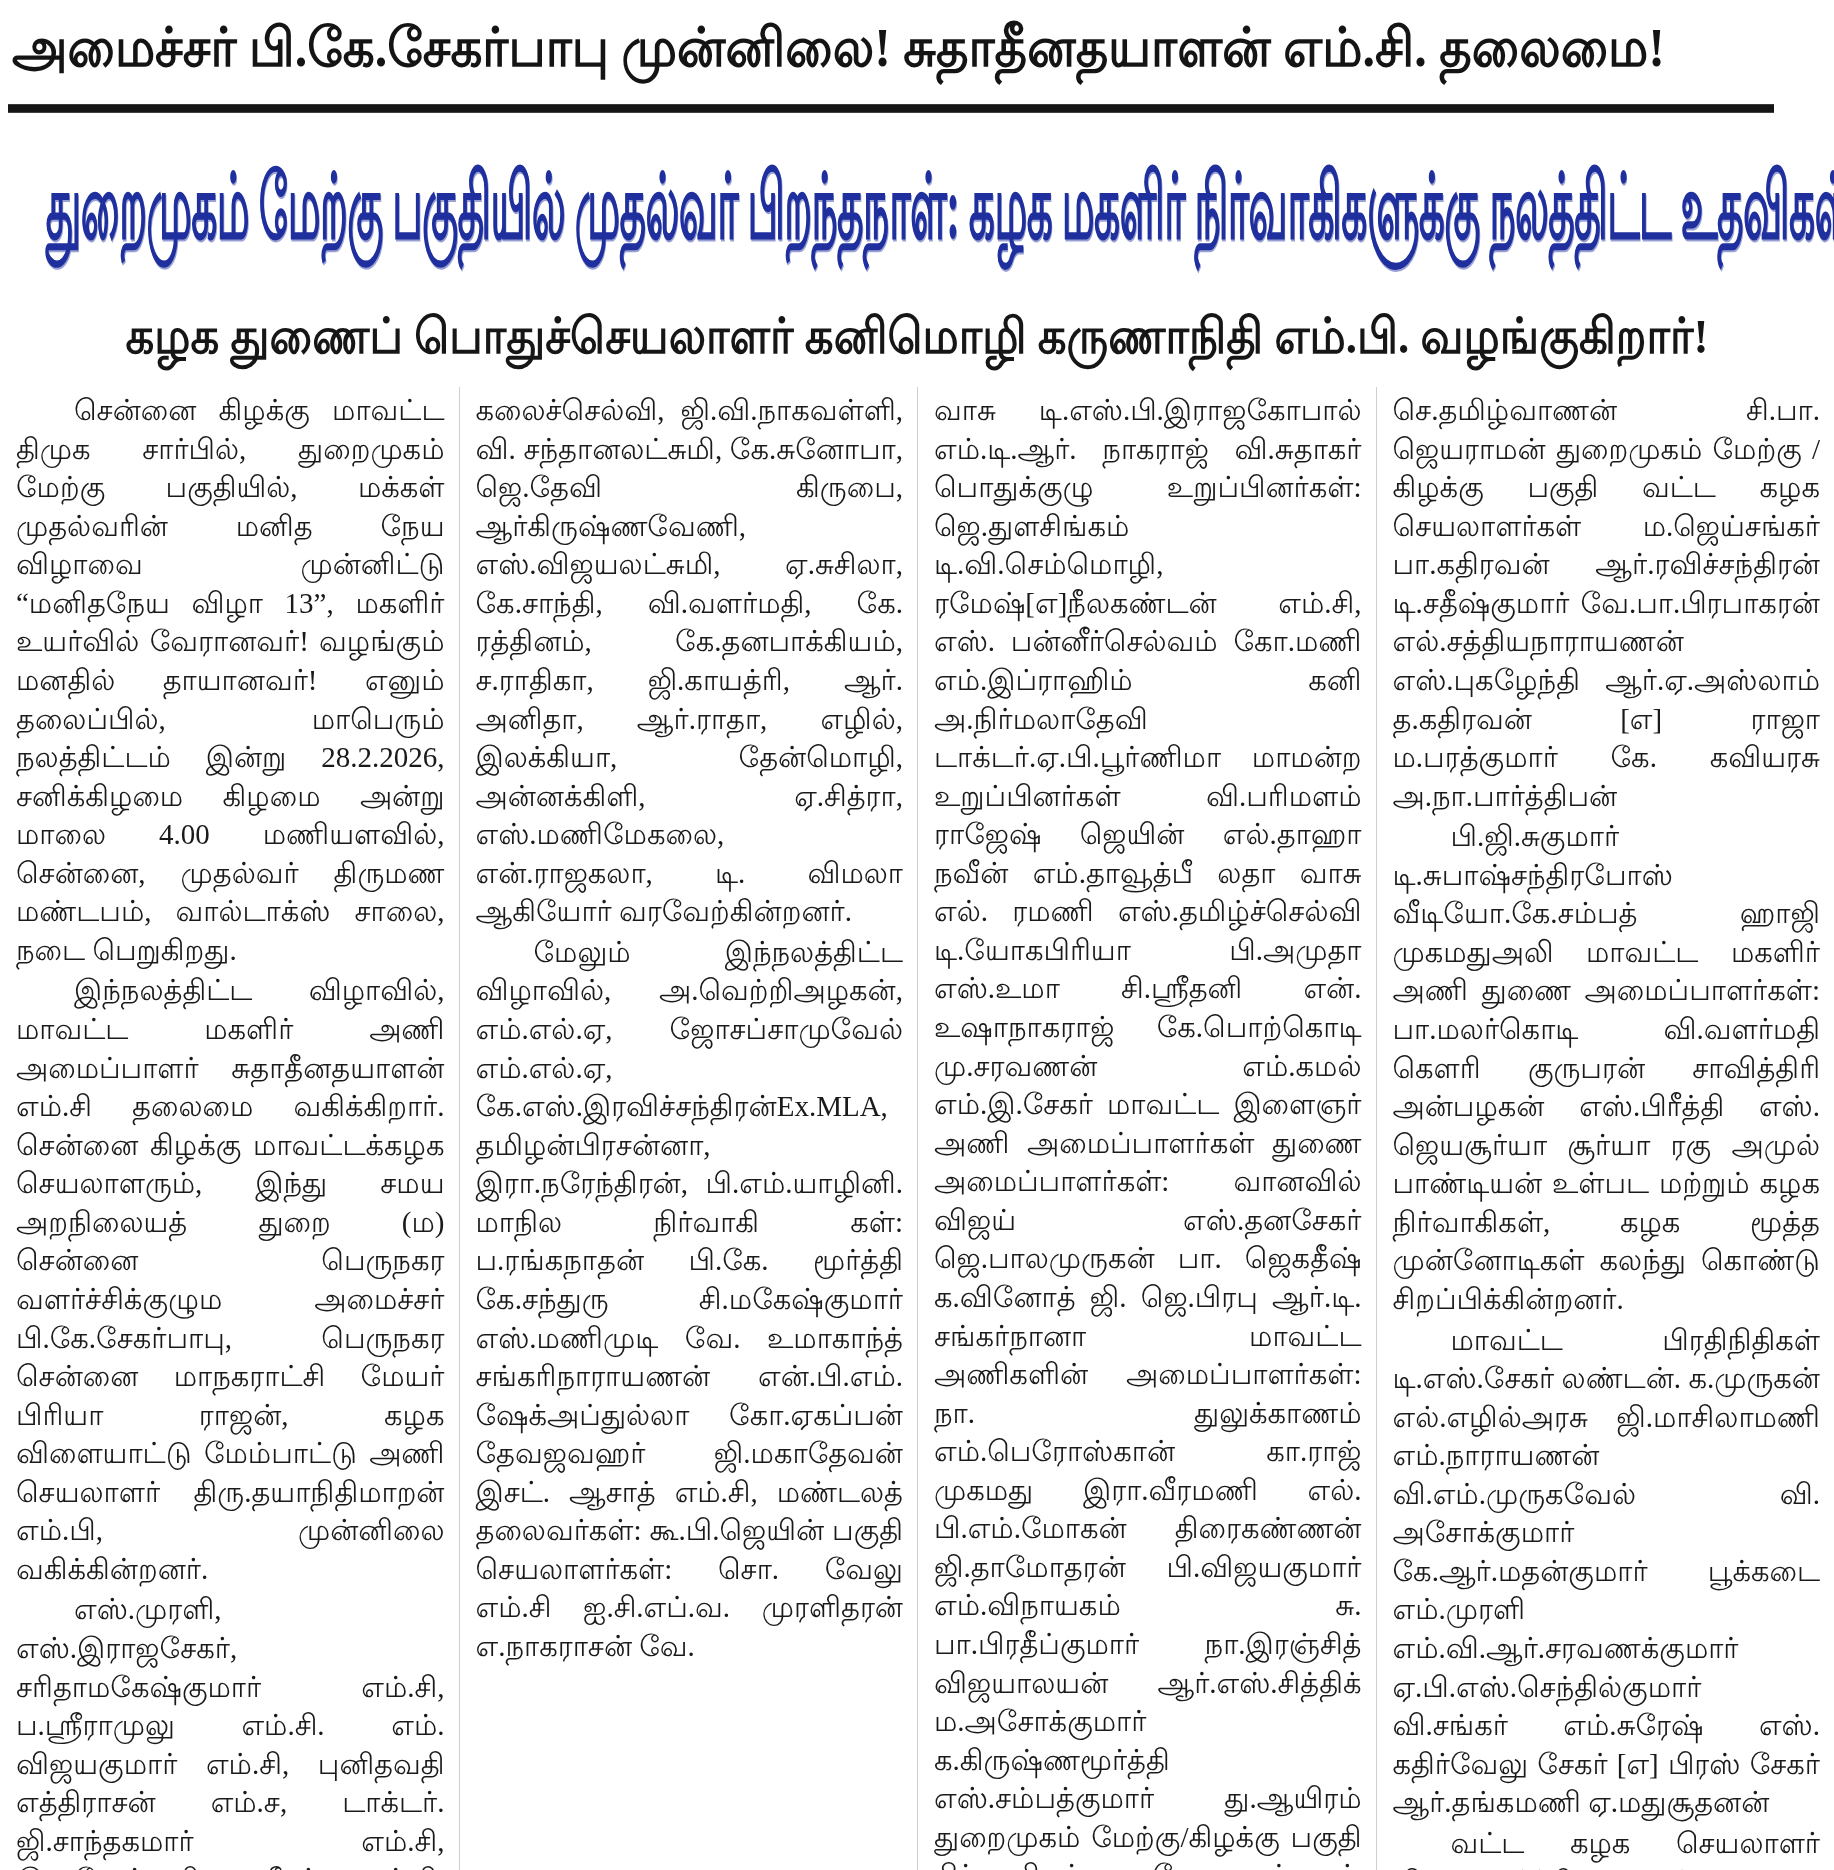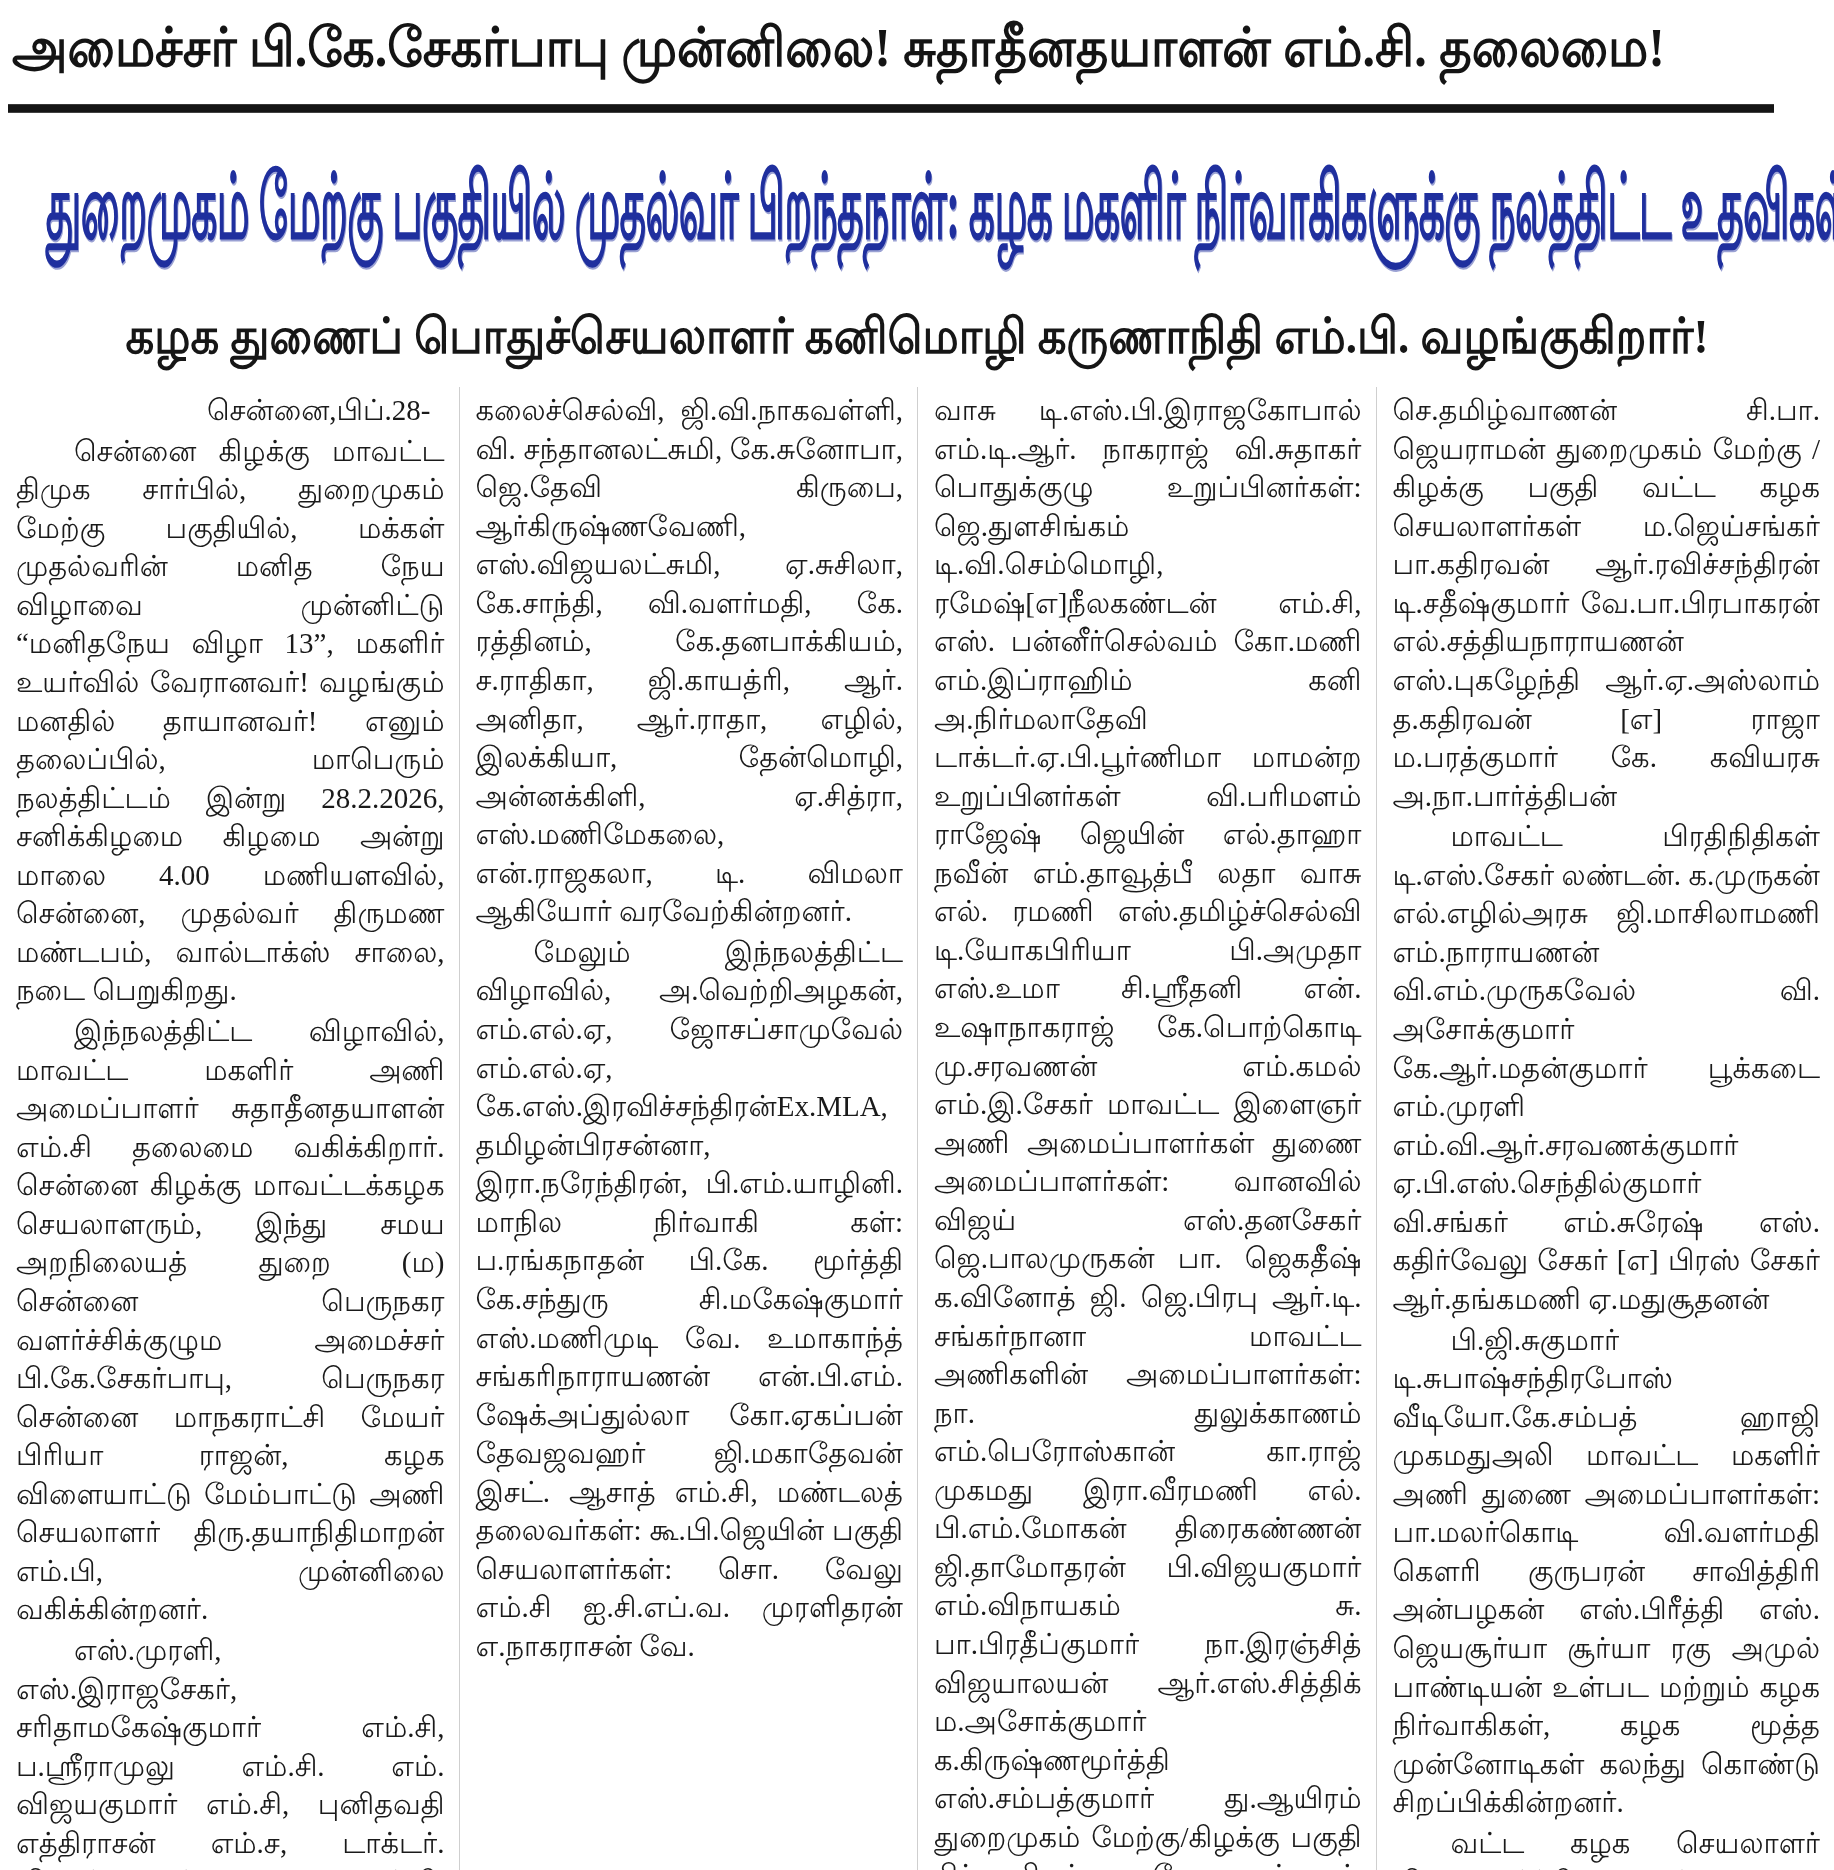"சென்னை,பிப்.28-" p.dateline { html: <p>சென்னை,பிப்.28-</p> -> none }
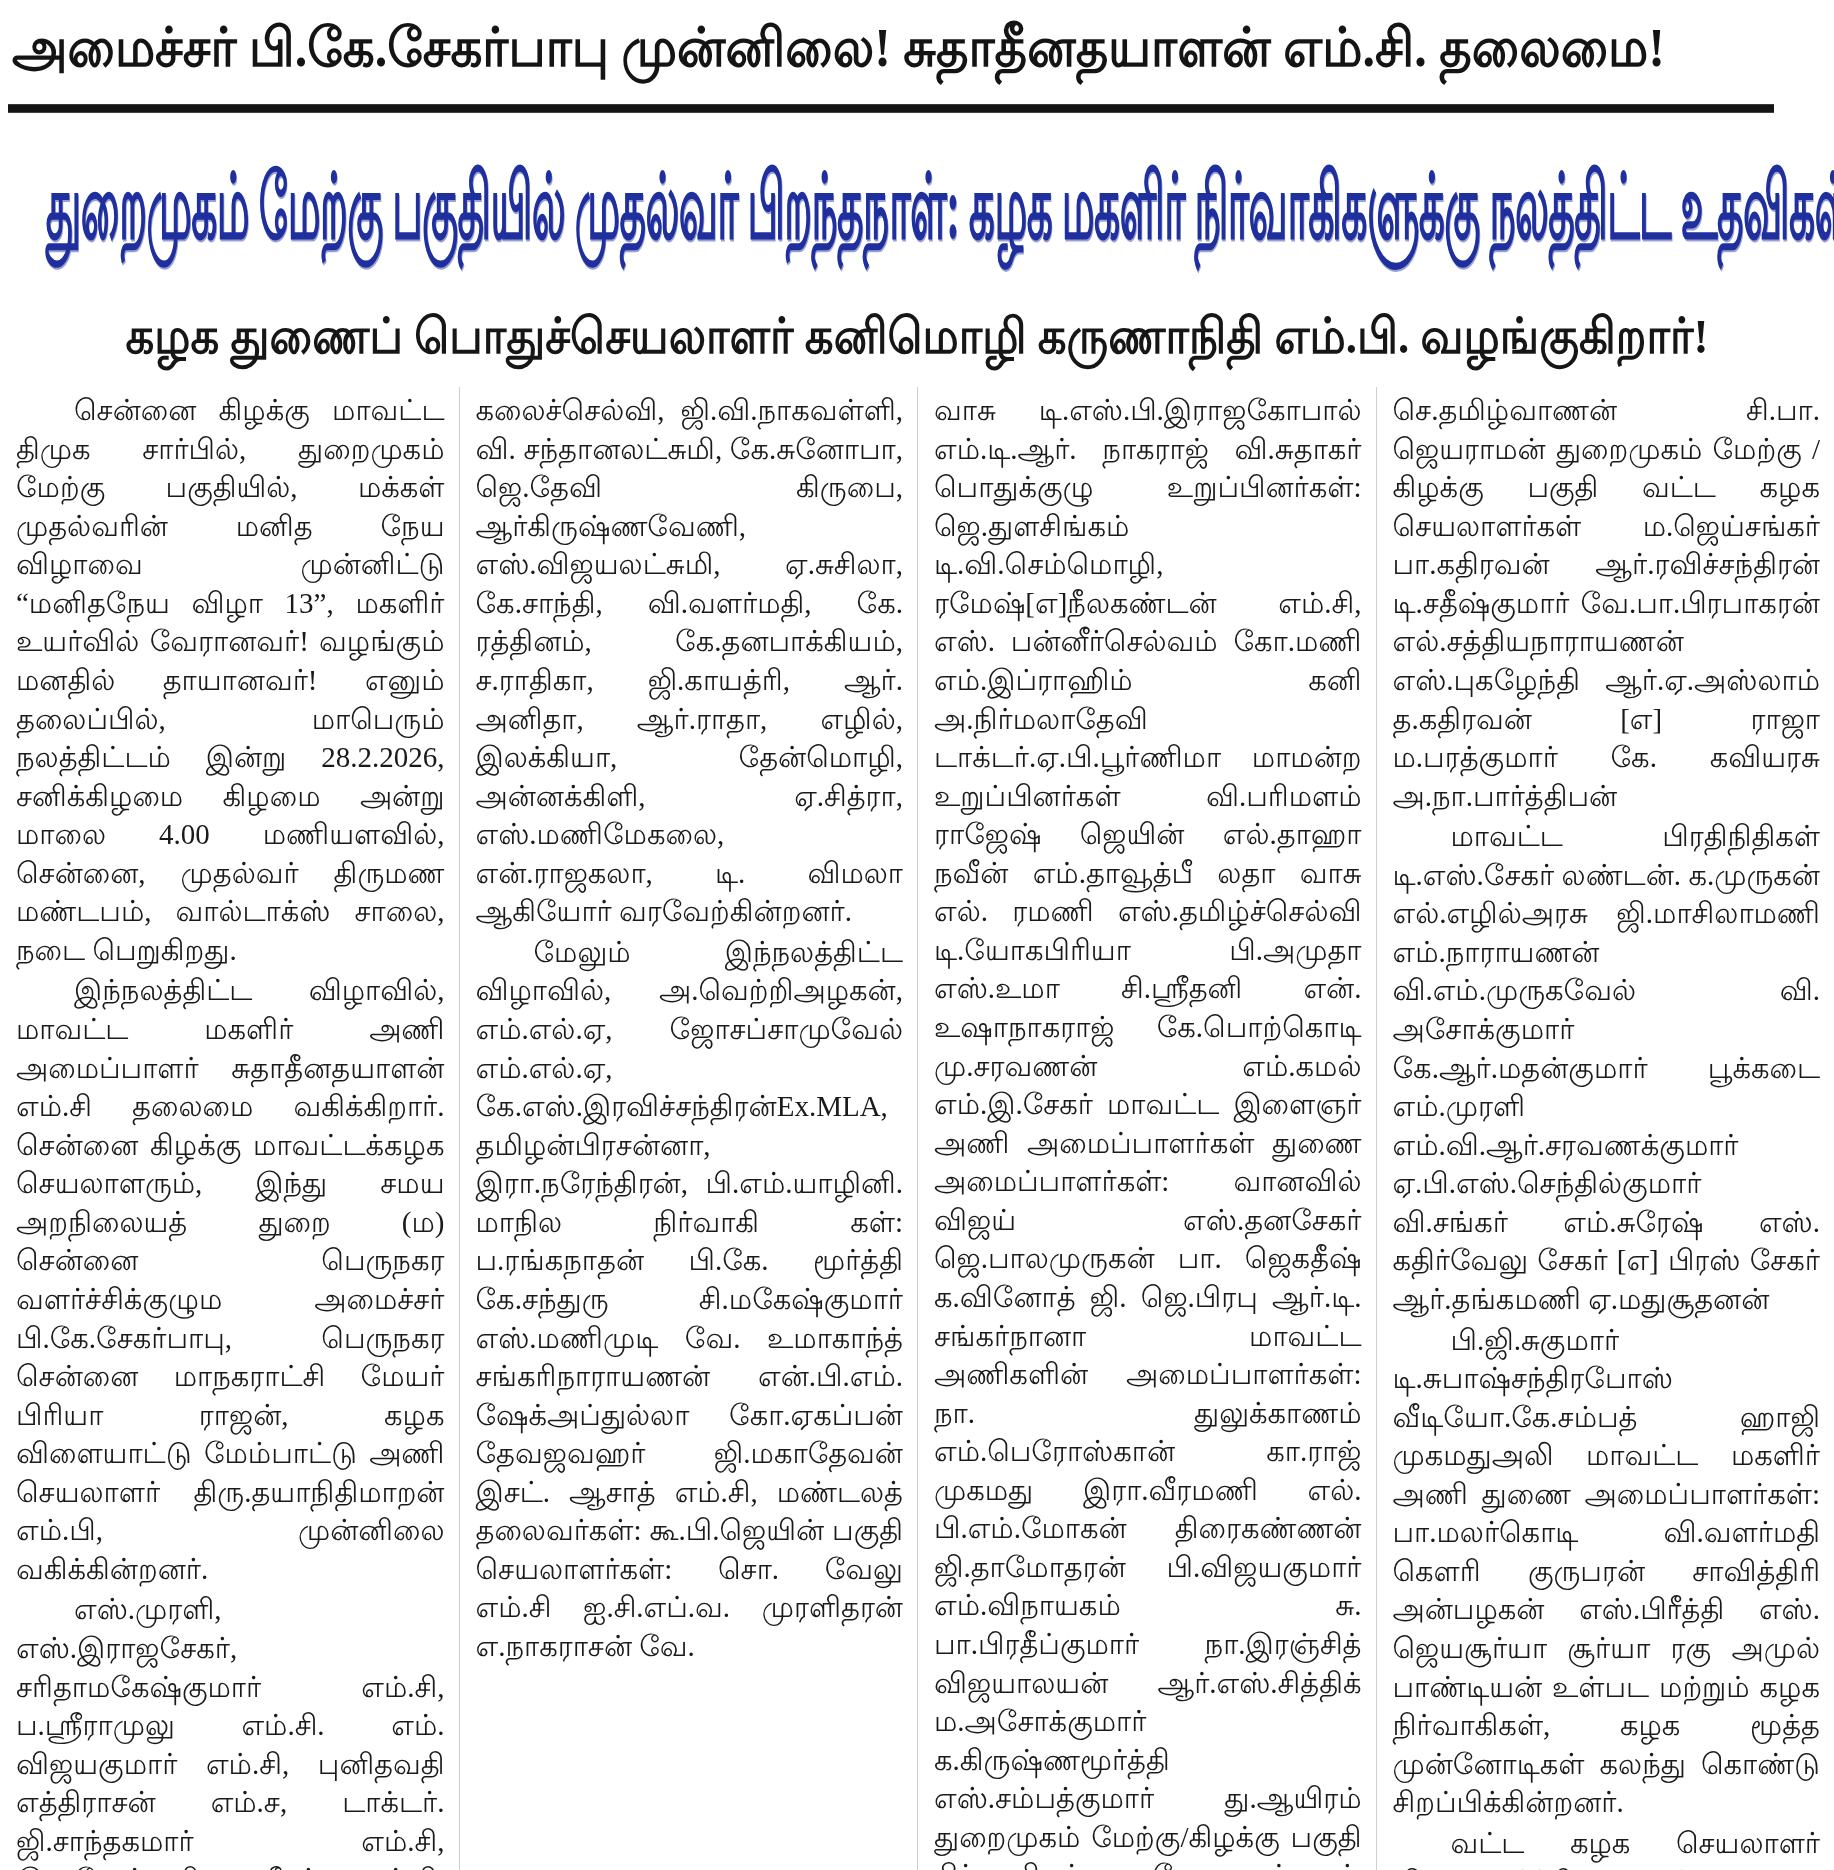"மாவட்ட பிரதிநிதிகள் டி.எஸ்.சேகர் லண்டன்." p.indent { order: before "பி.ஜி.சுகுமார் டி.சுபாஷ்சந்திரபோஸ்" -> after "பி.ஜி.சுகுமார் டி.சுபாஷ்சந்திரபோஸ்" }
